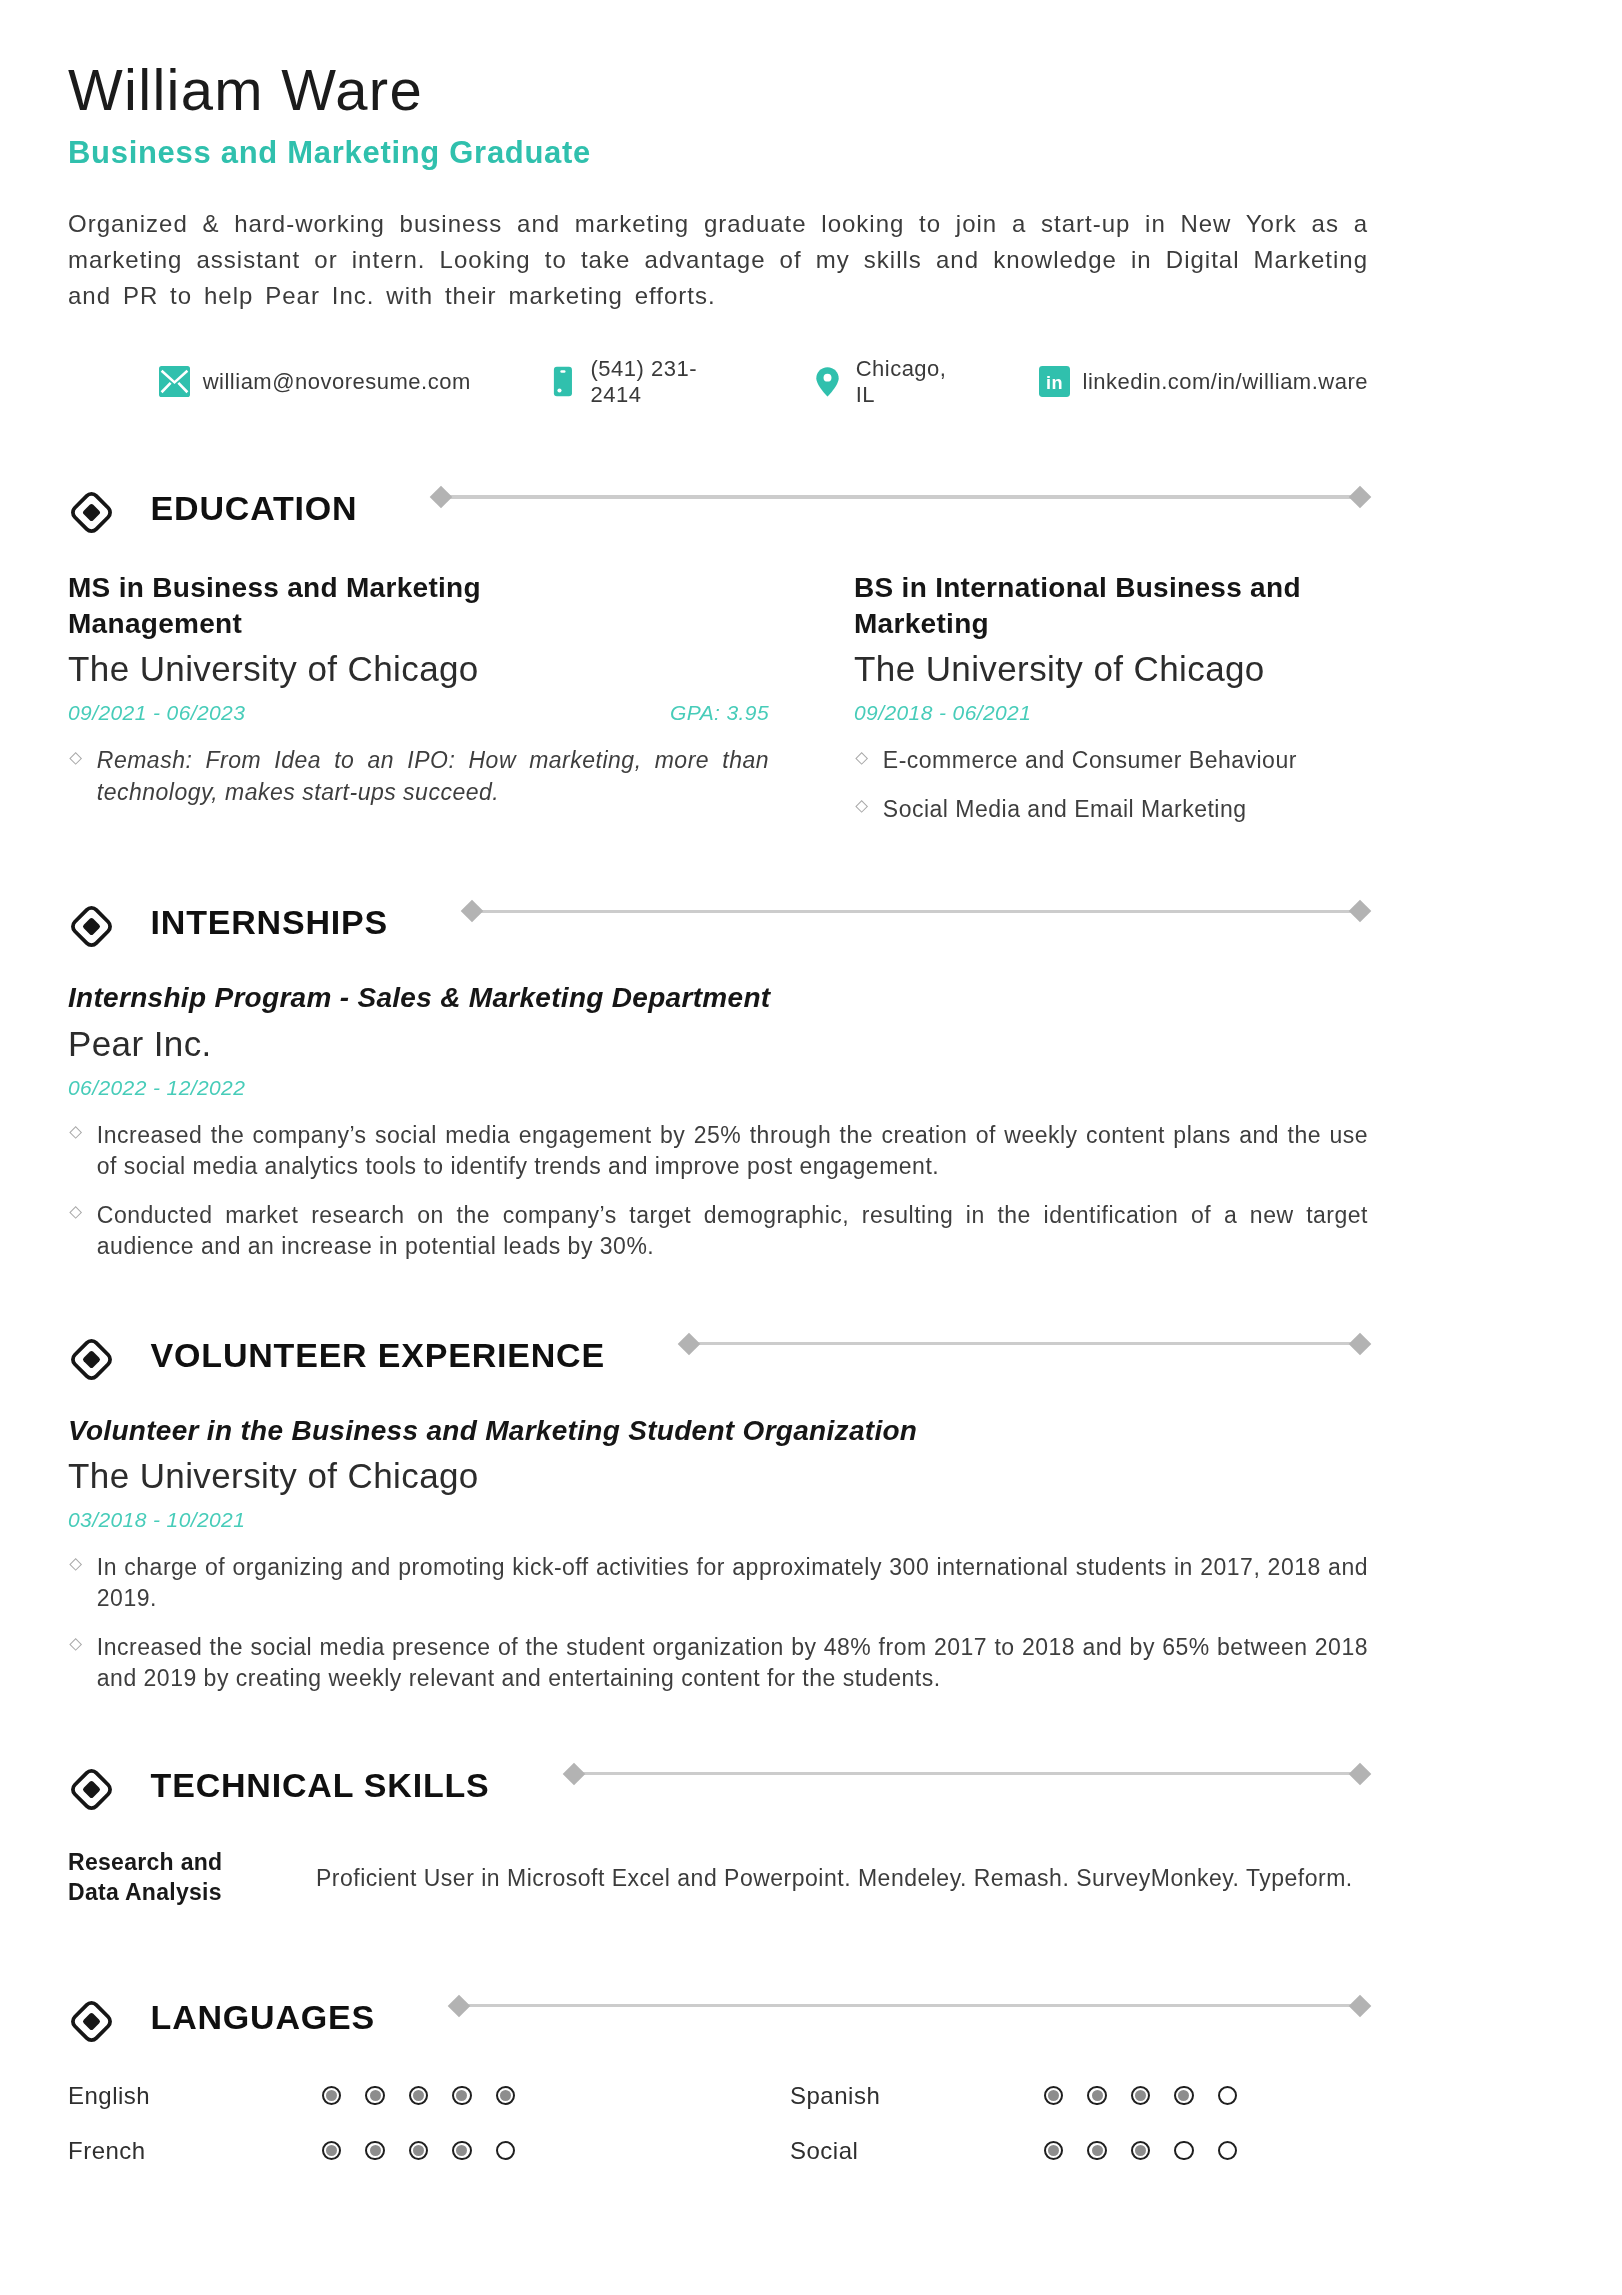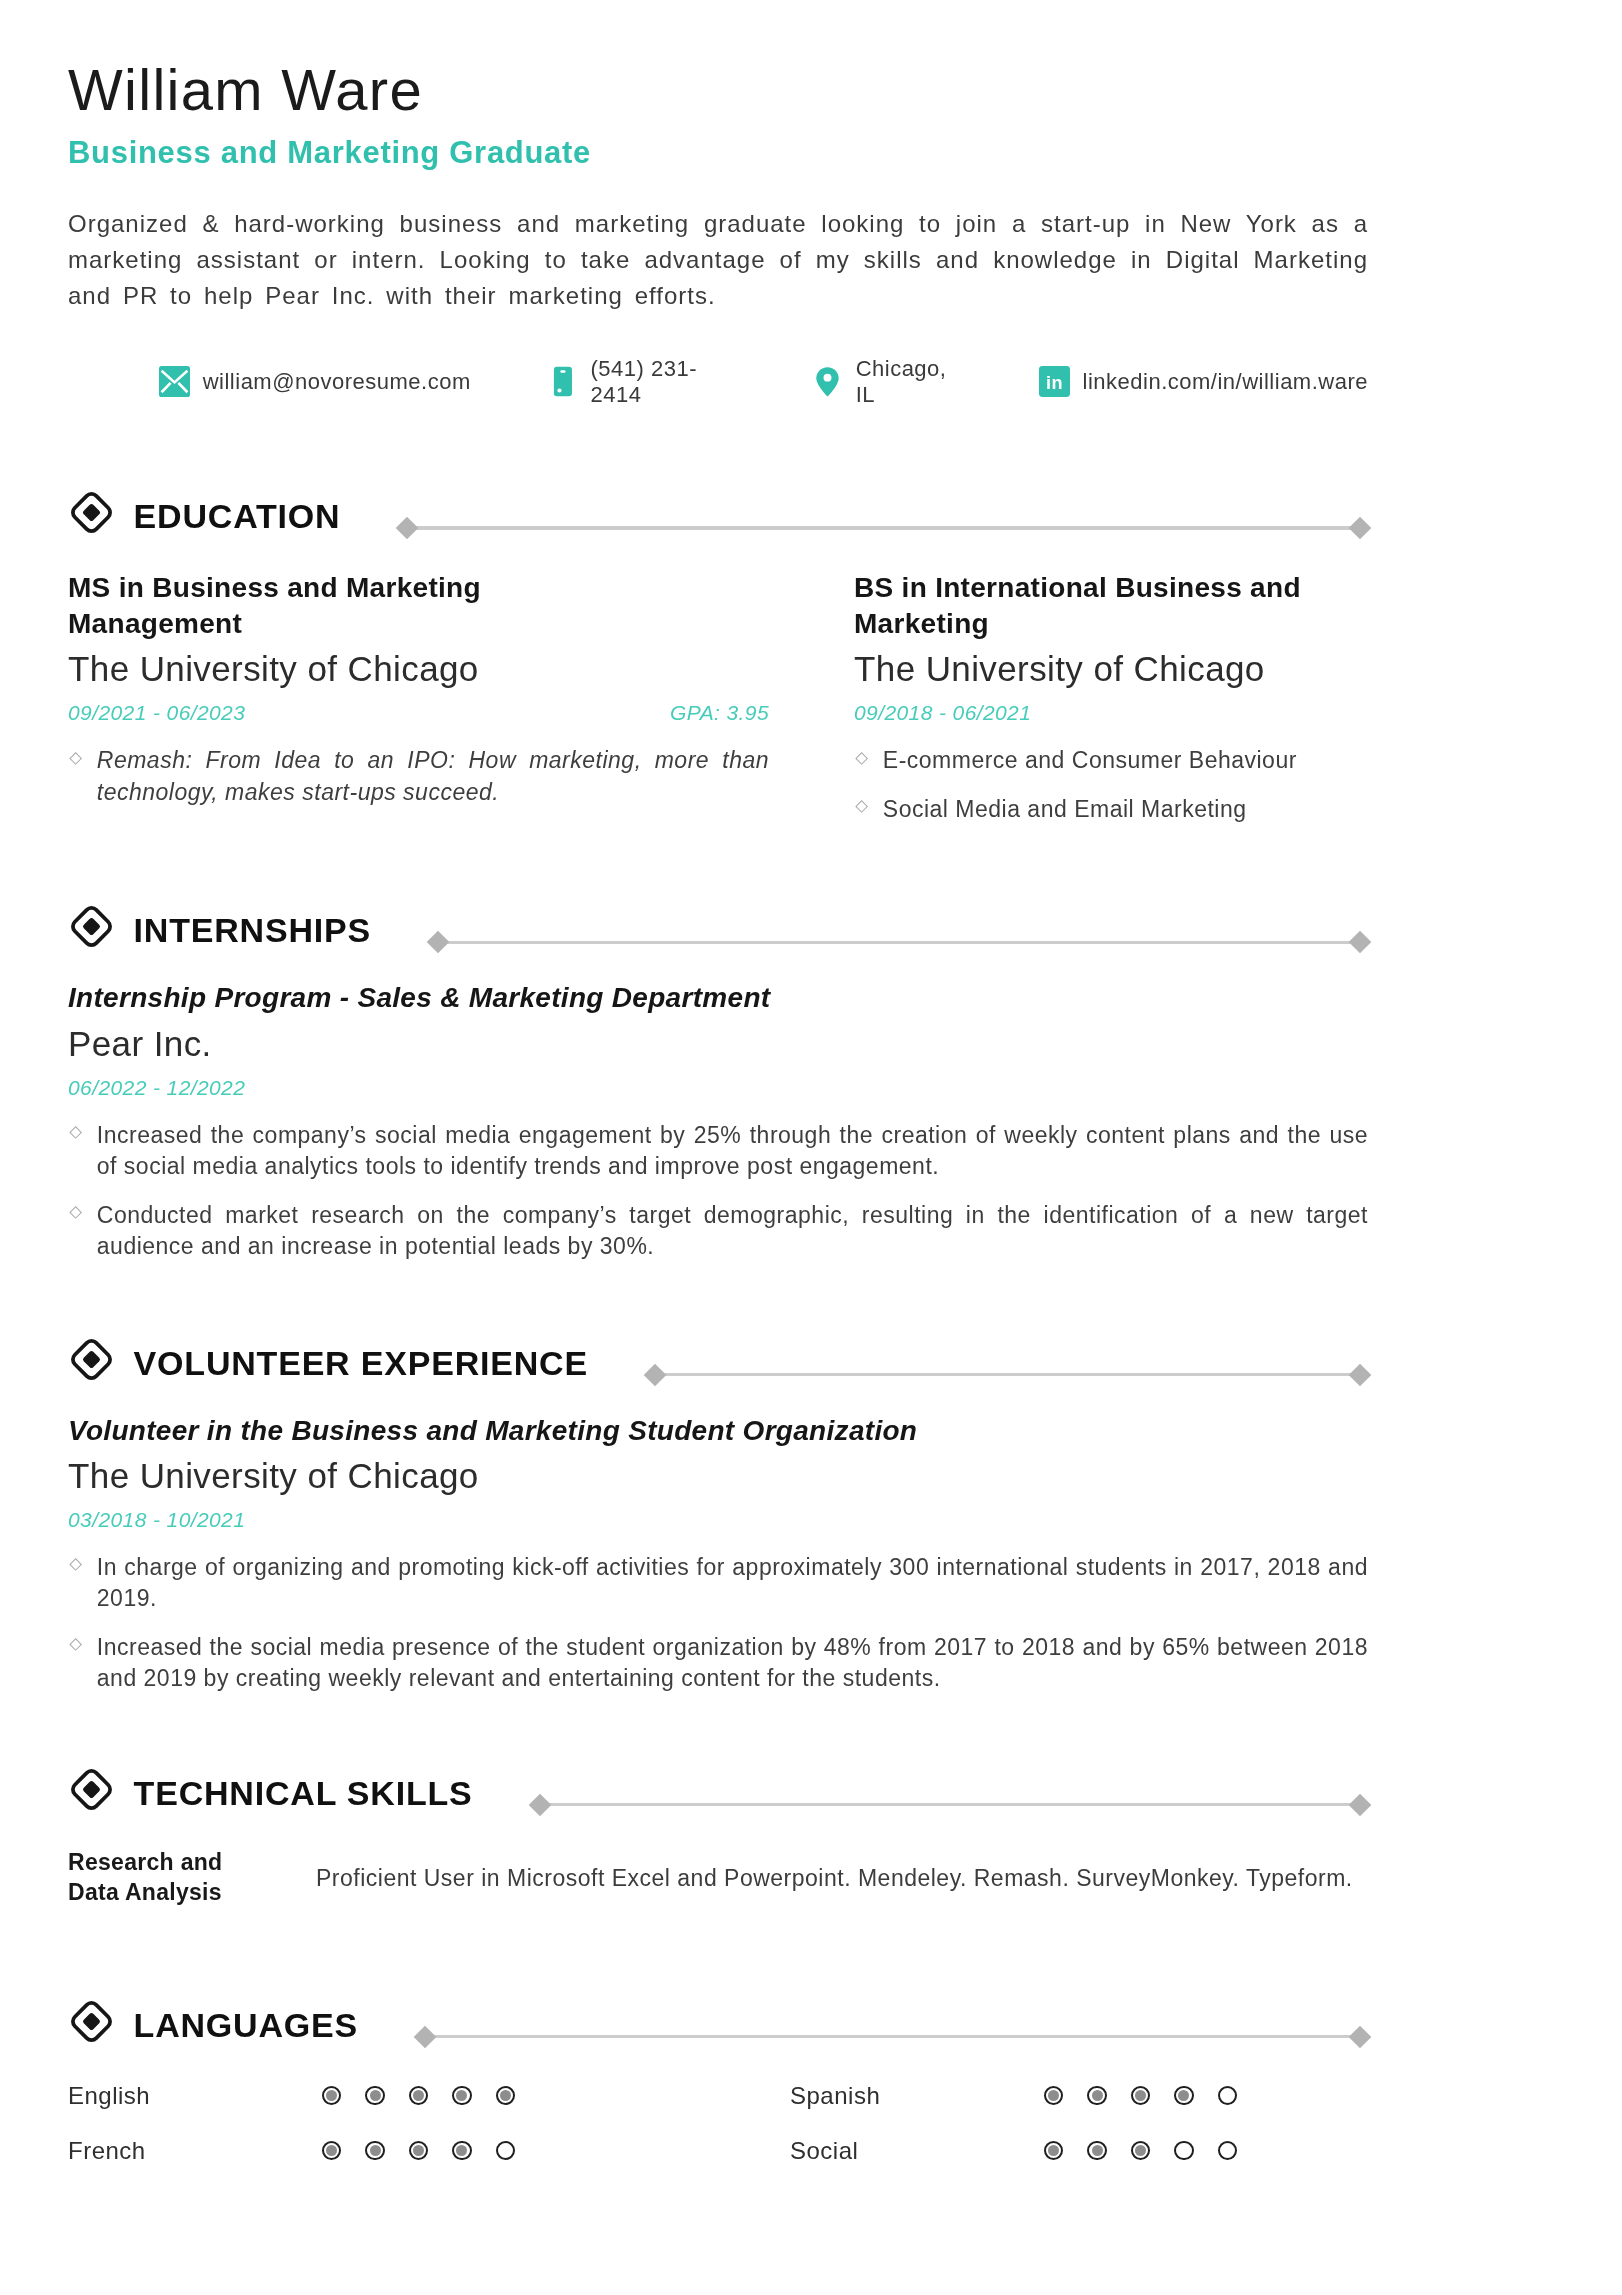"EDUCATION" .sec-header { align-items: flex-end -> flex-start; gap: none -> 17px }
